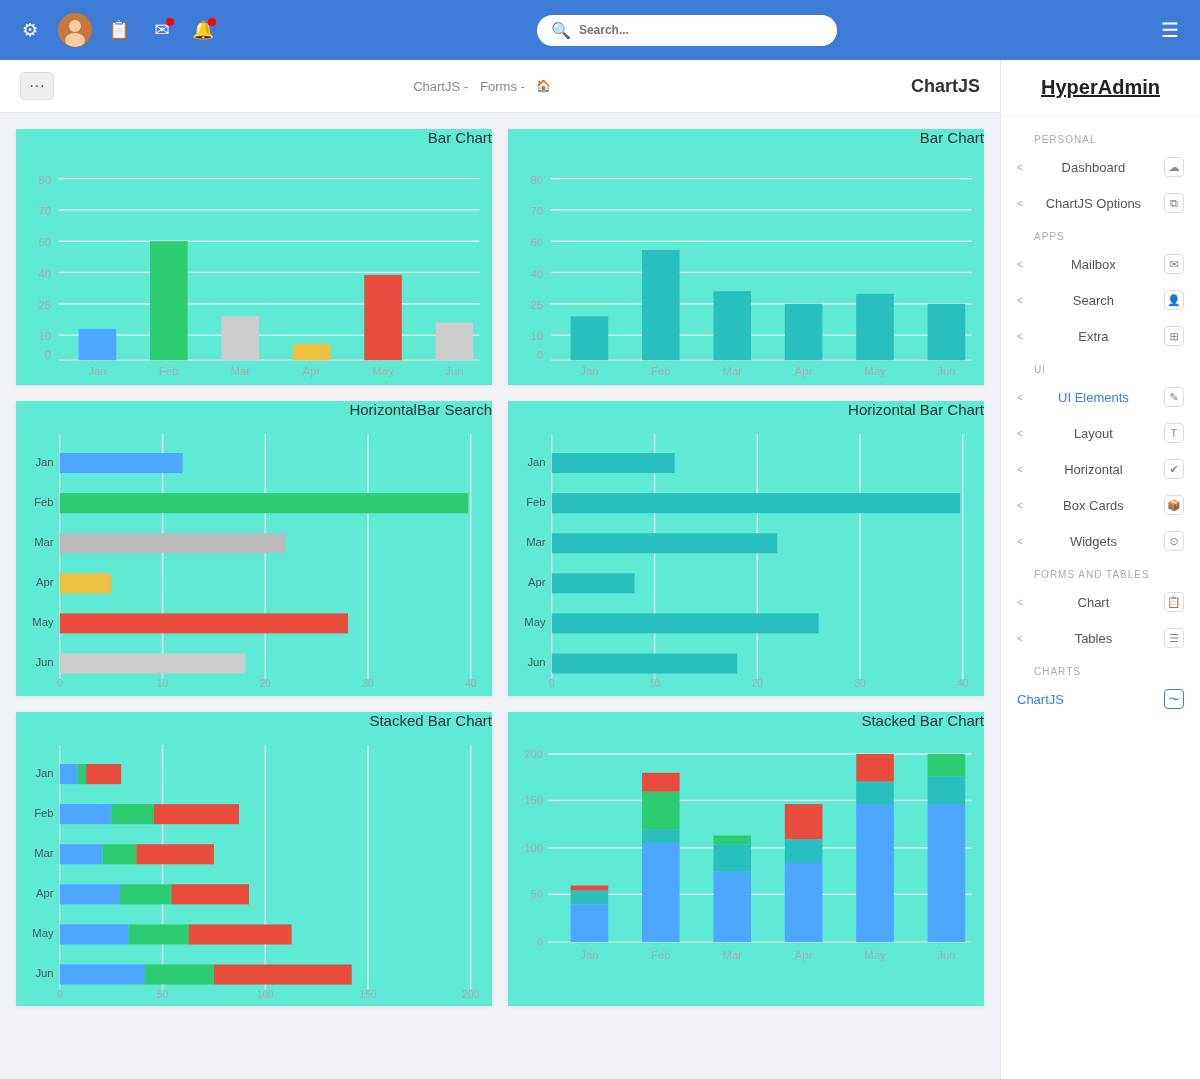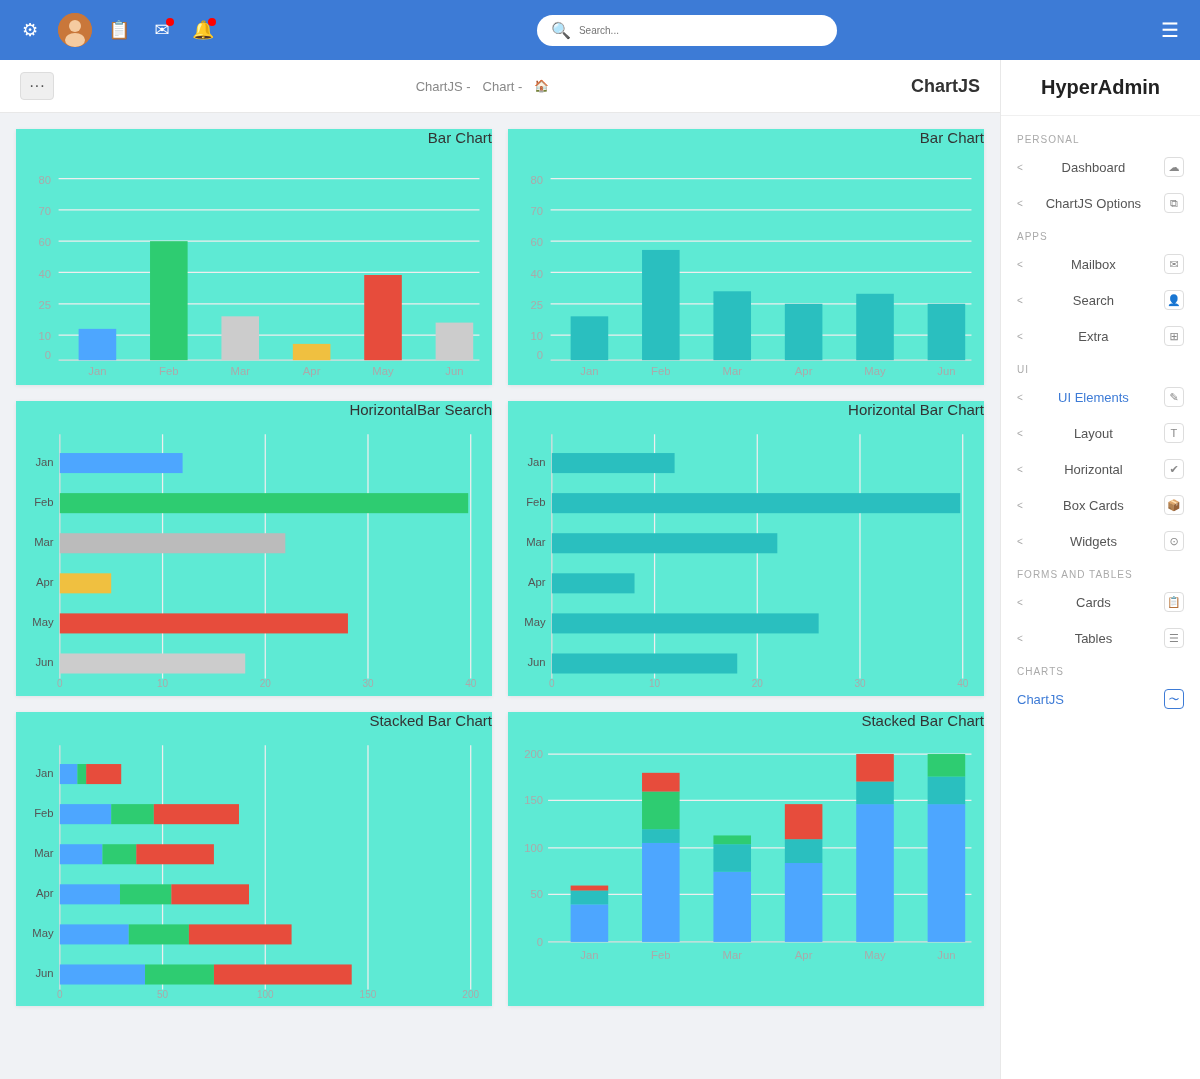"Search..." .search-bar input { font-size: 10px -> 12px; font-weight: none -> bold }
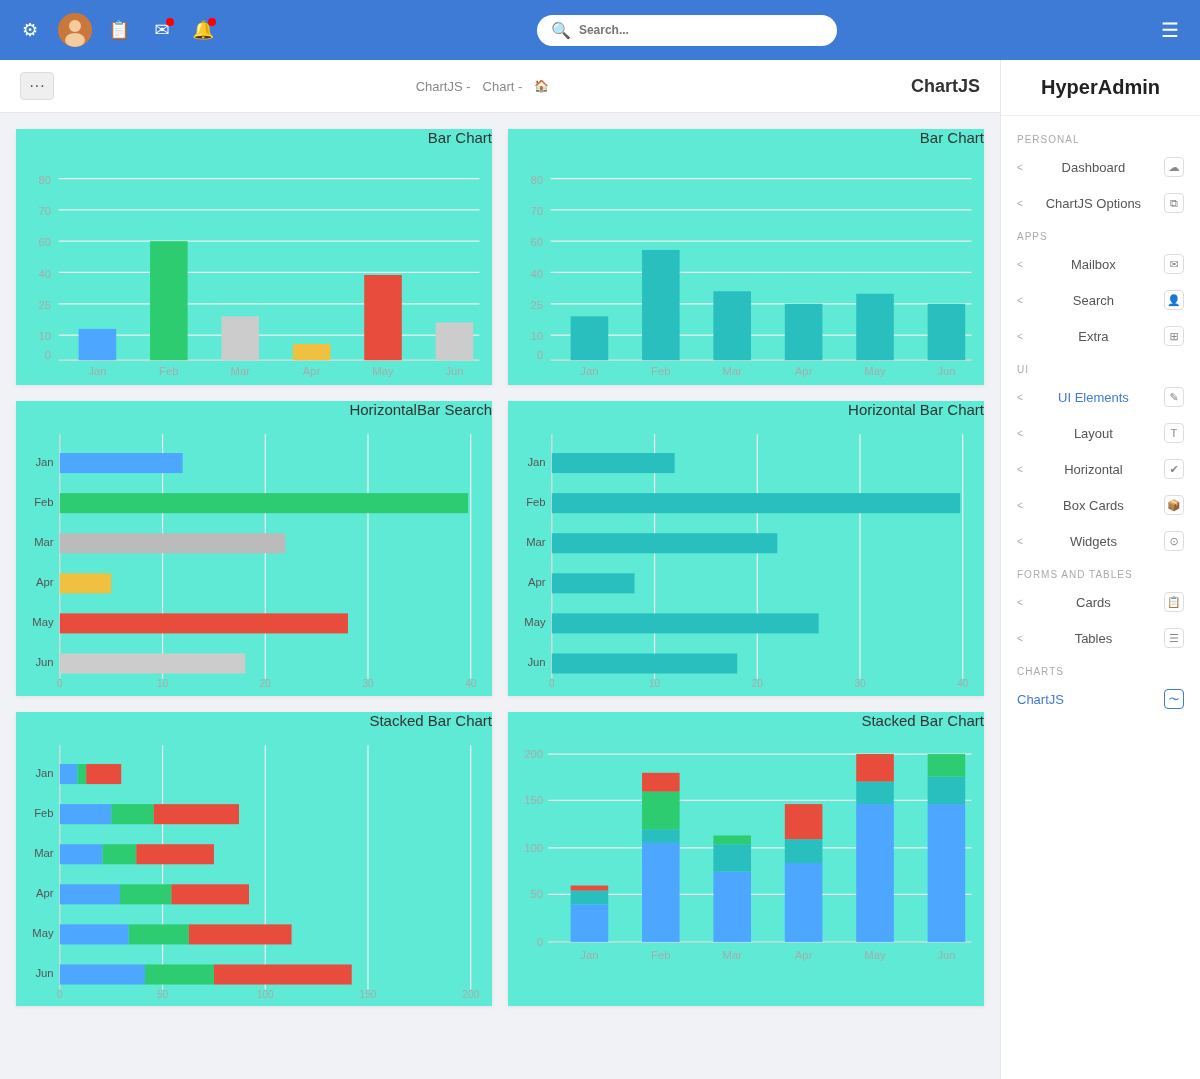"Chart -" span { text: Chart -> Forms }
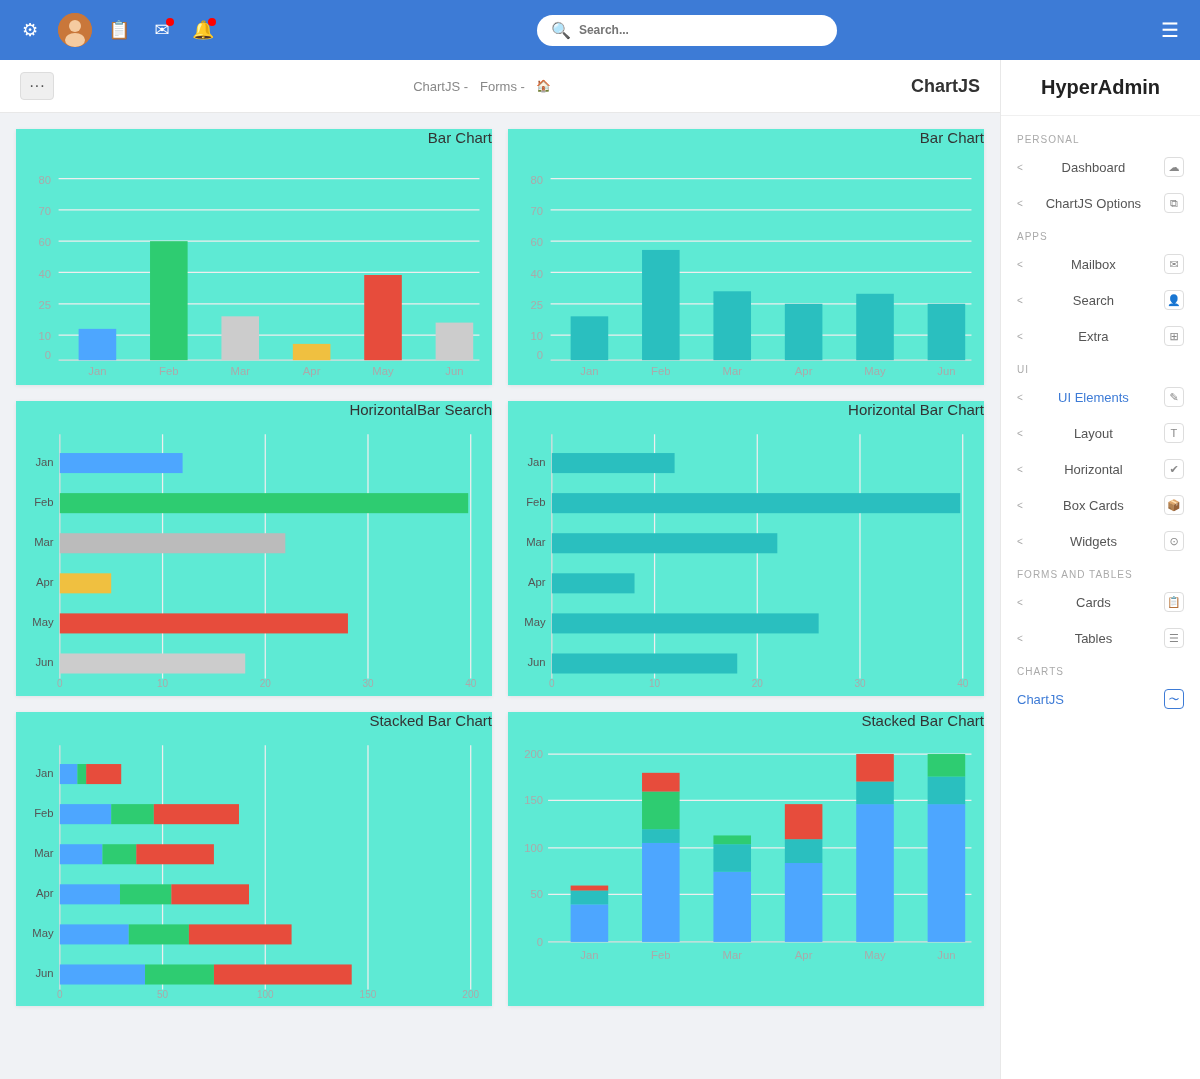"HyperAdmin" .sidebar-brand { text-decoration: none -> underline }
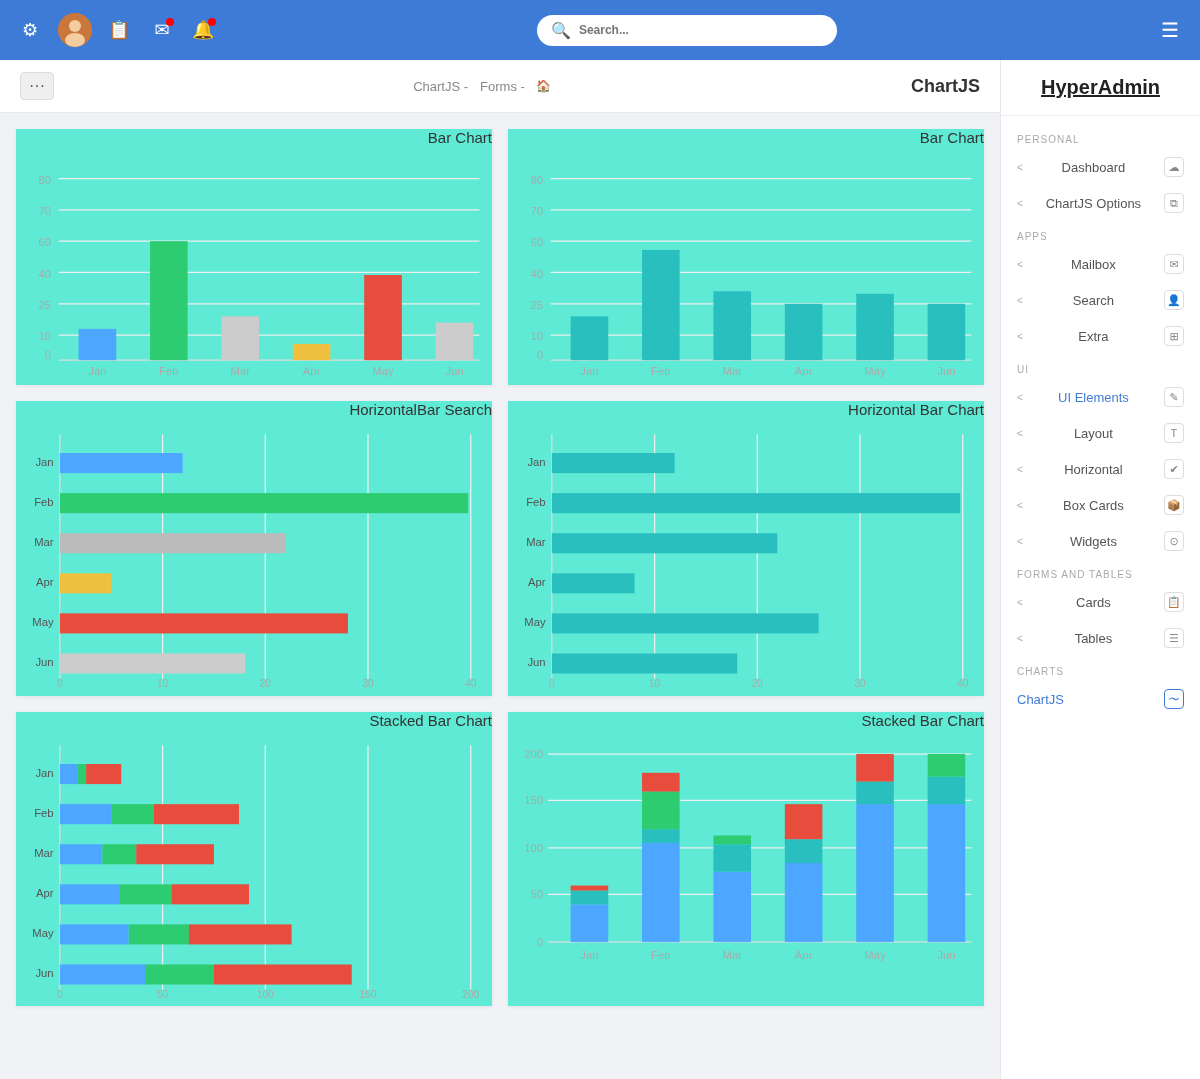"PERSONAL" .sidebar-section-label { margin-left: none -> 17px }
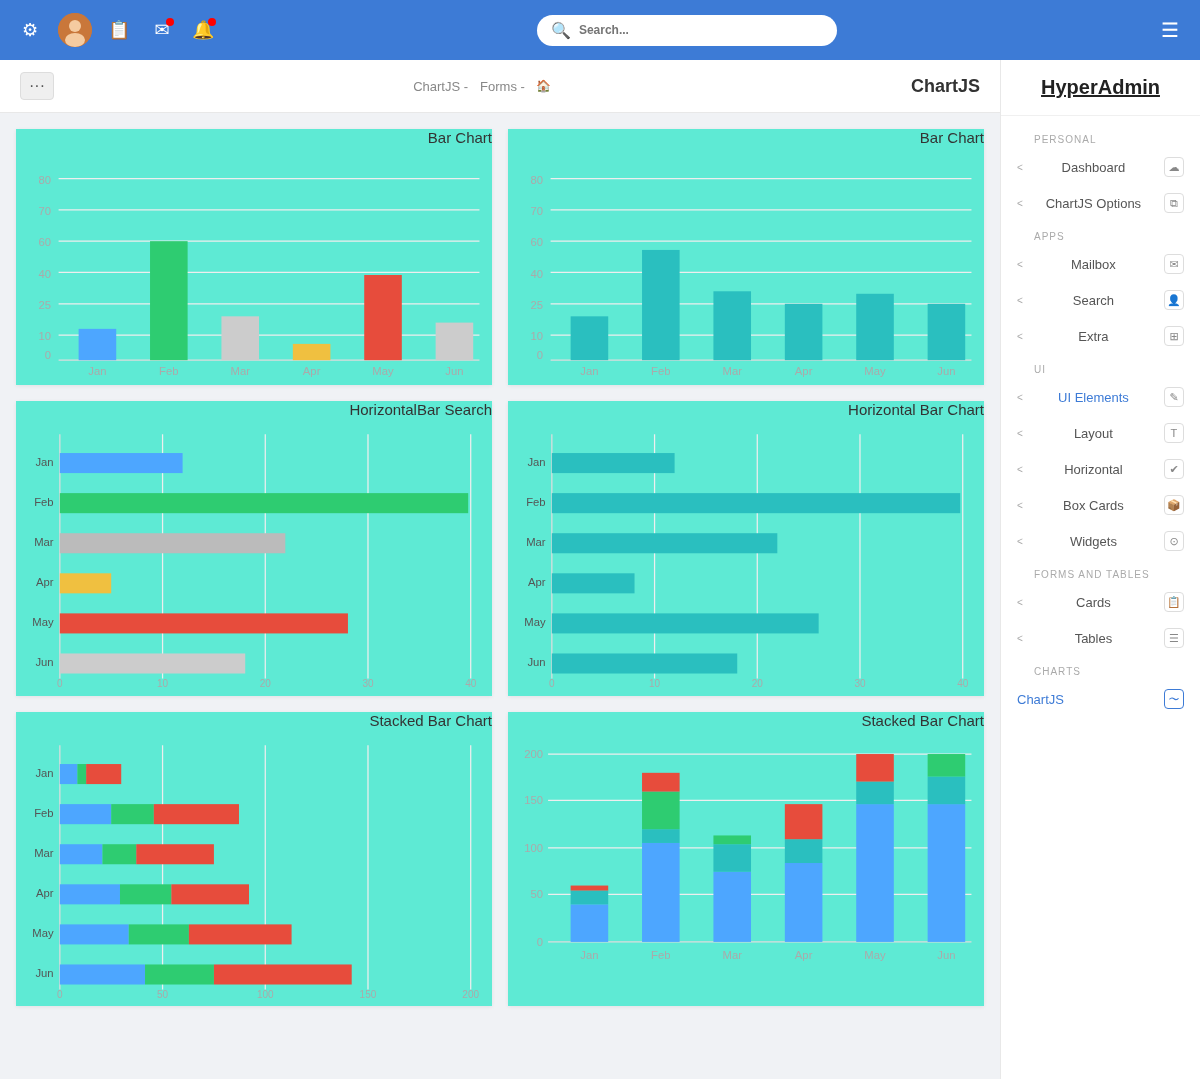"Cards" span { text: Cards -> Chart }
